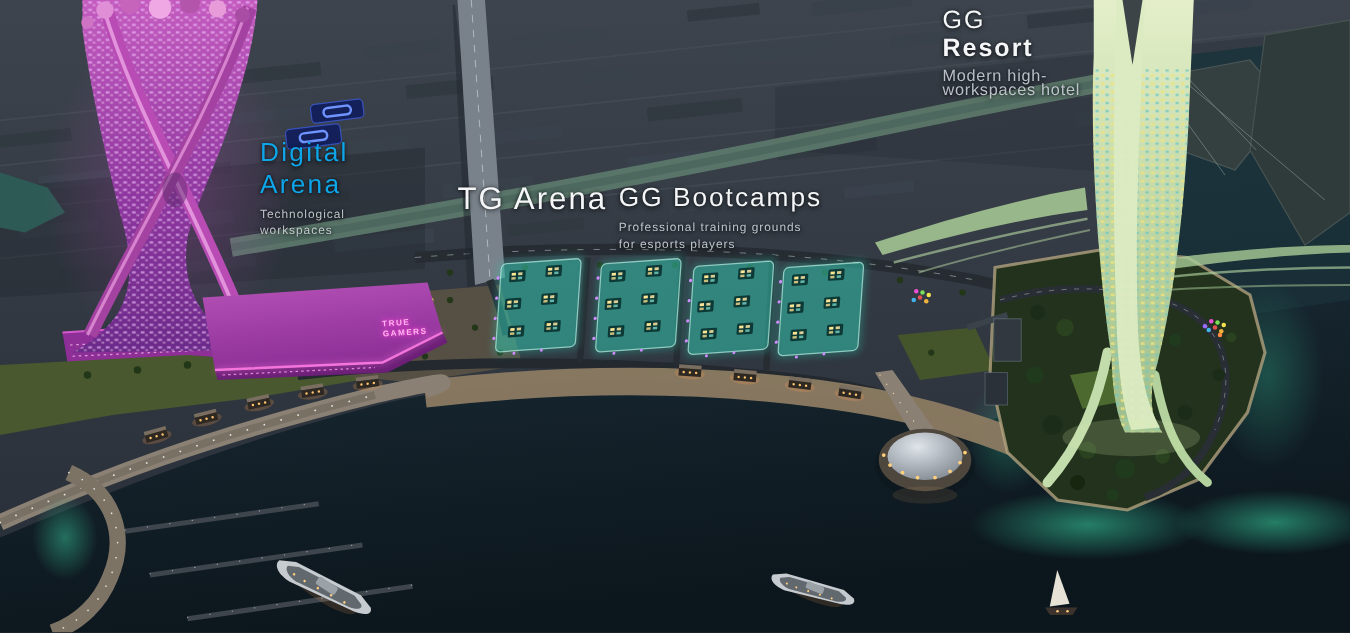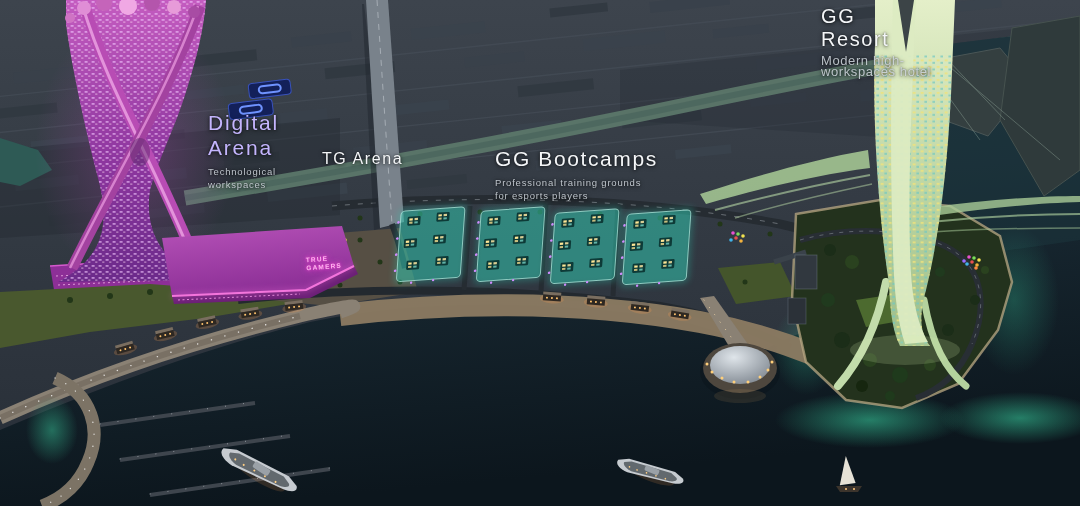"GG" div.anno { left: 821px -> 754px }
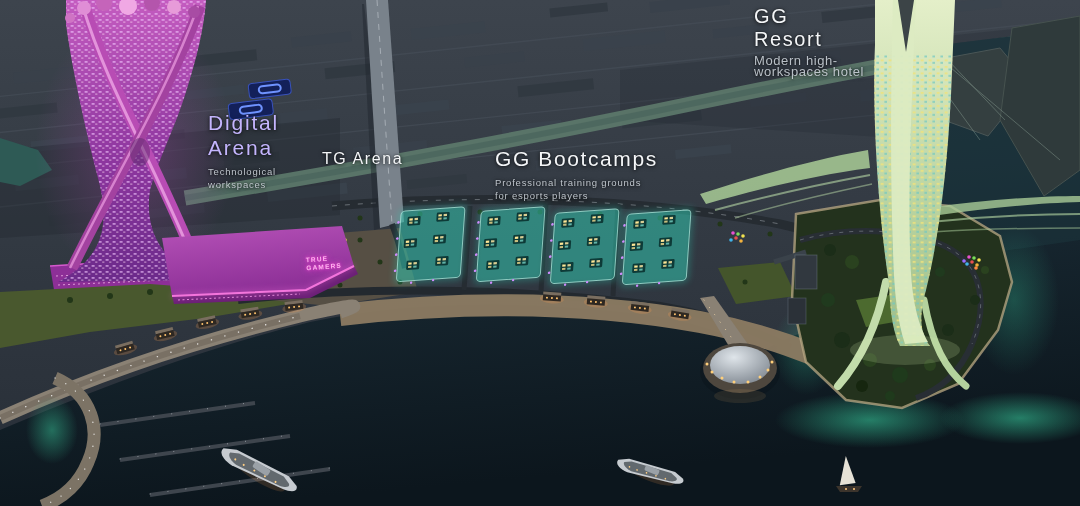"Resort" div.t { font-weight: none -> bold }
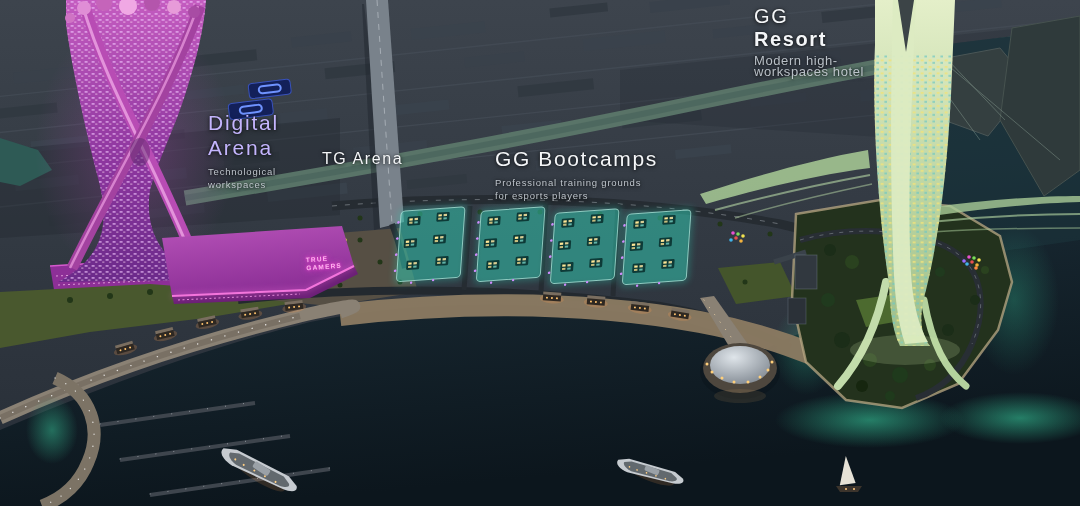"Digital" .anno .t2 { color: #c4b5fd -> #0ea5e9 }
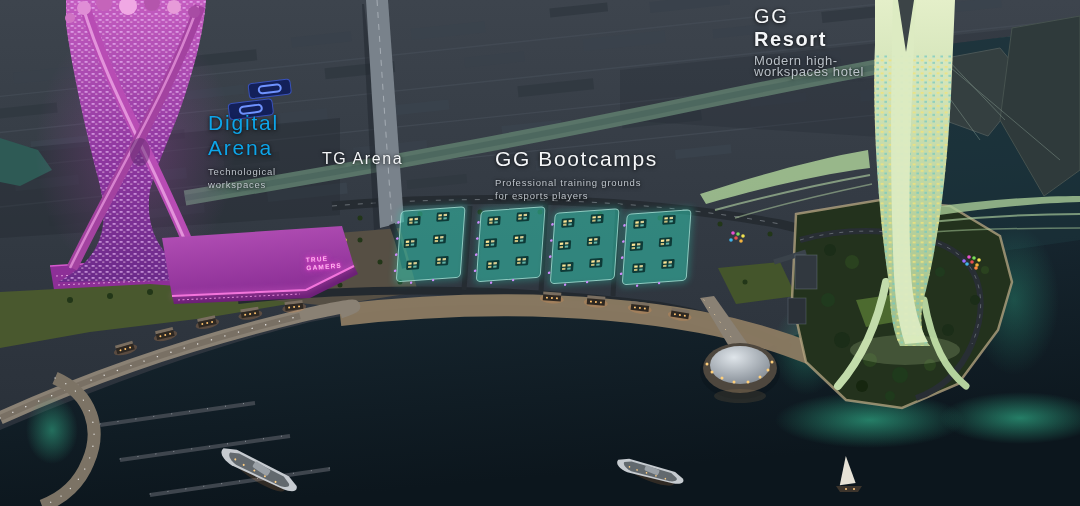"TG Arena" div.t { font-size: 16px -> 25px; margin-left: none -> 44px }
